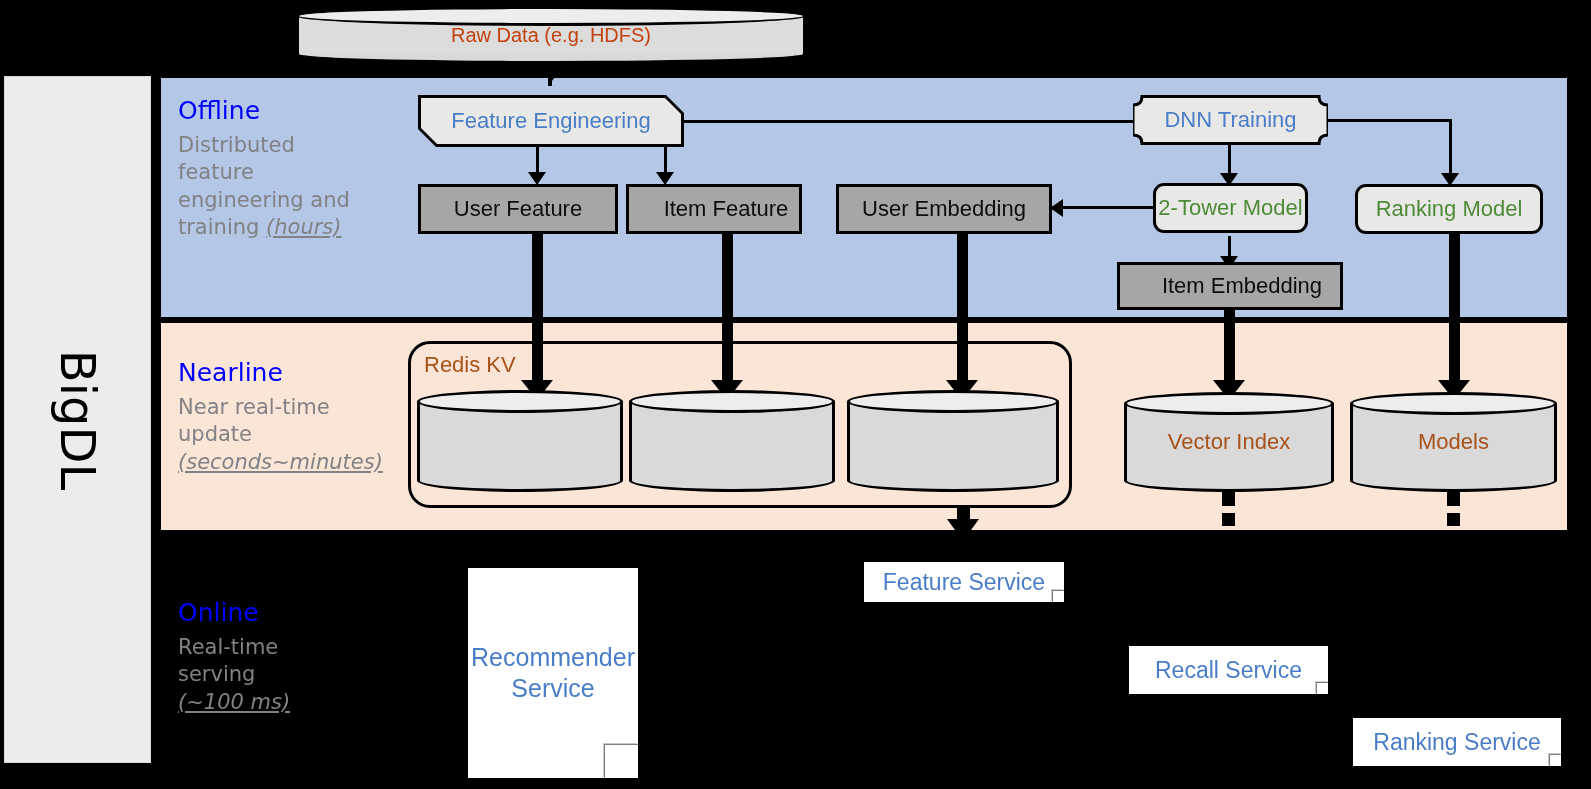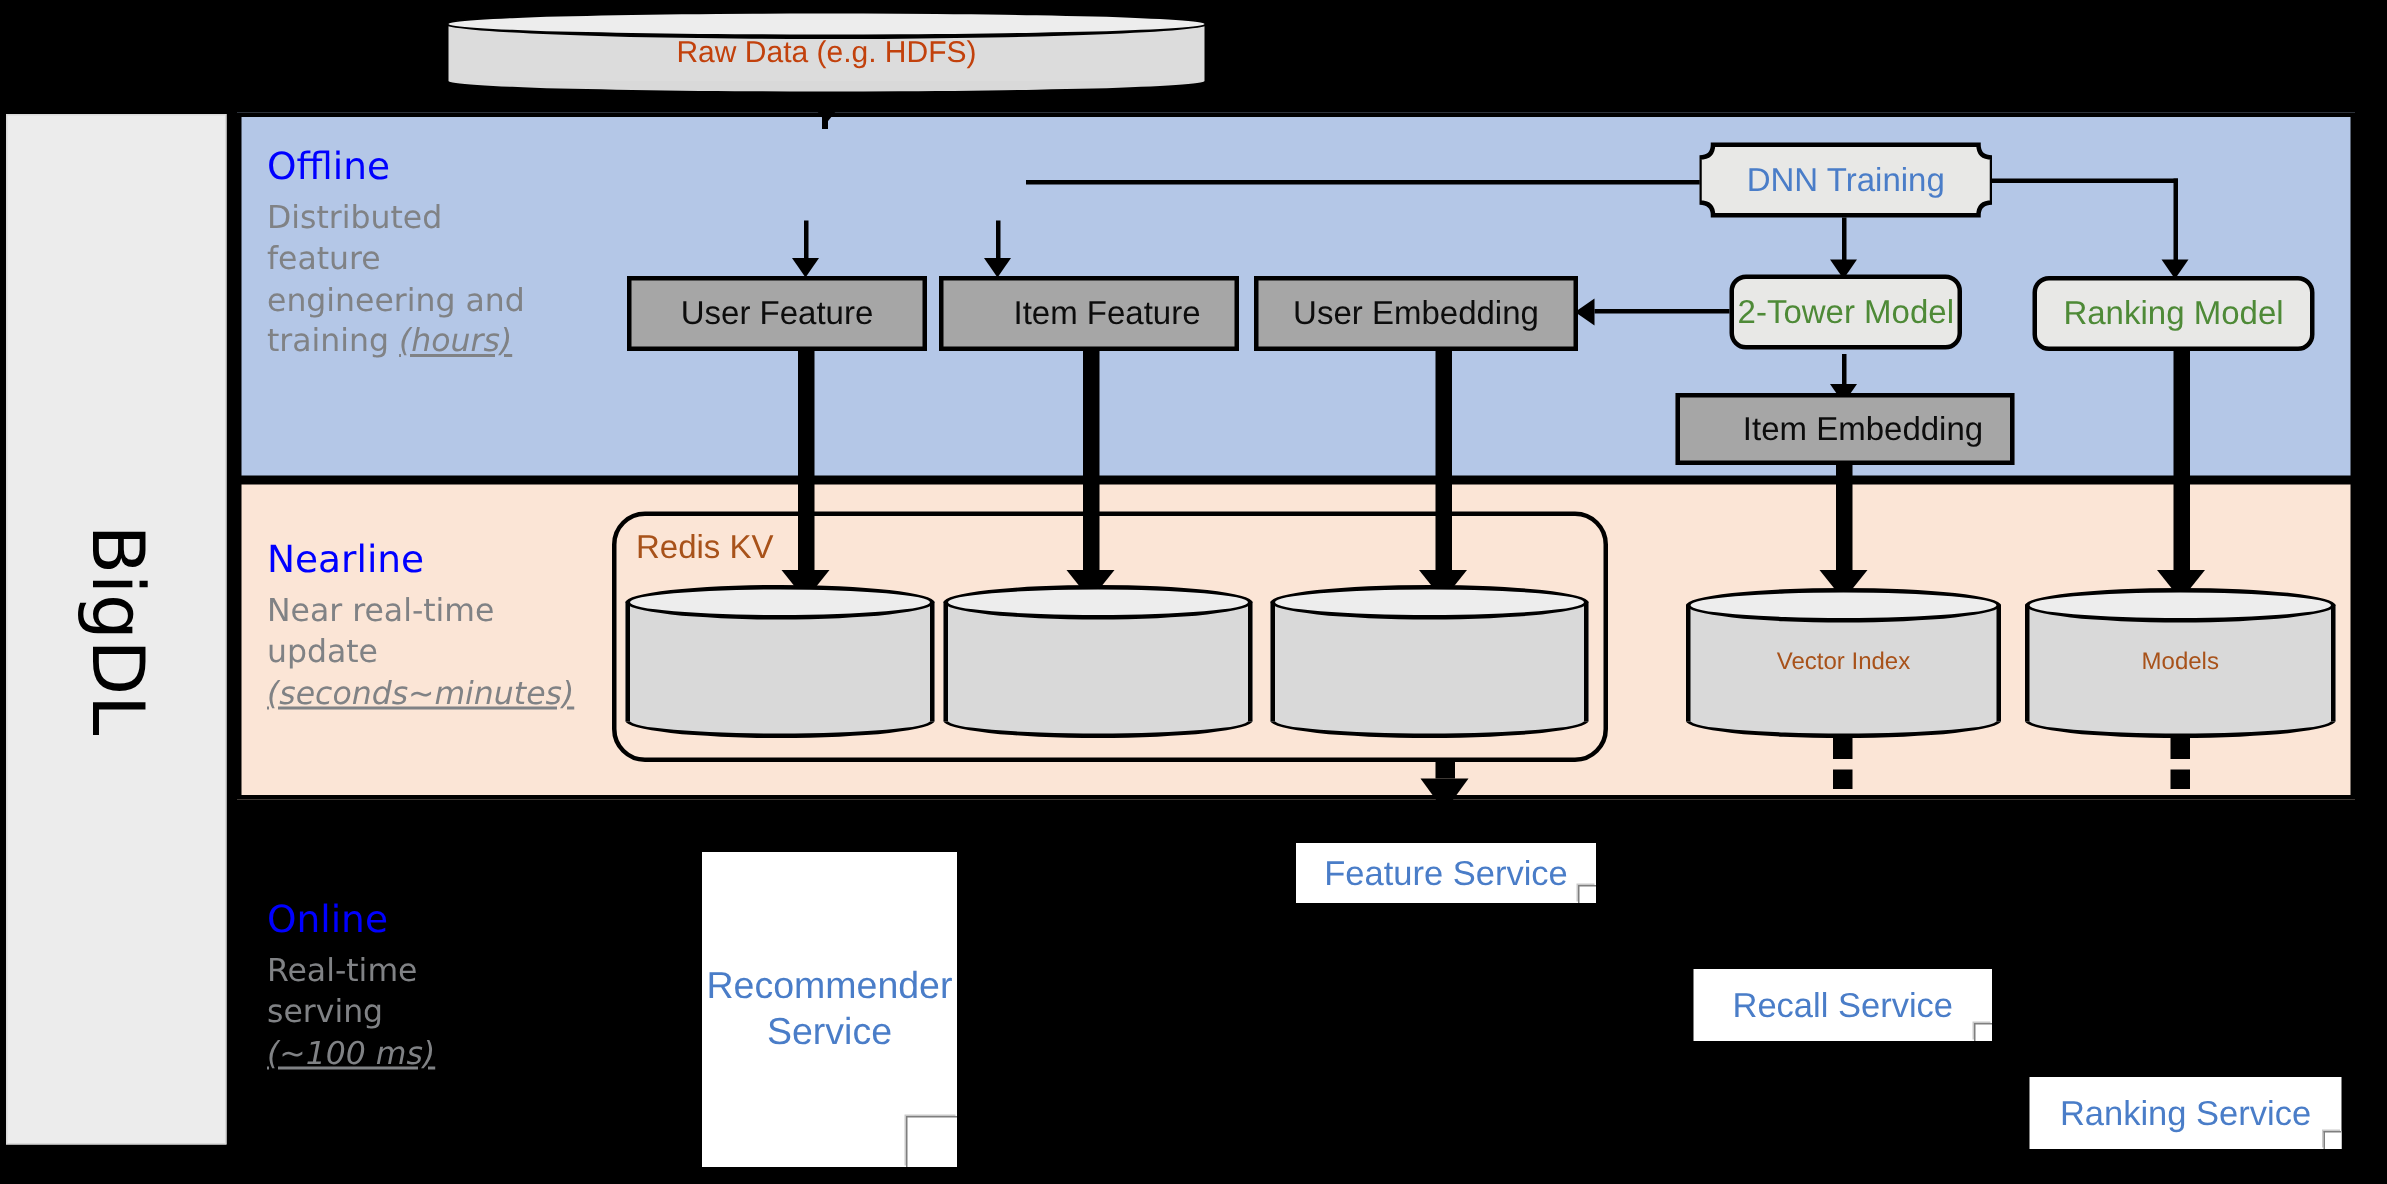"Feature Engineering" div.node { html: none -> <div> <div> <span>Feature Engineering</span> </div> </div> }
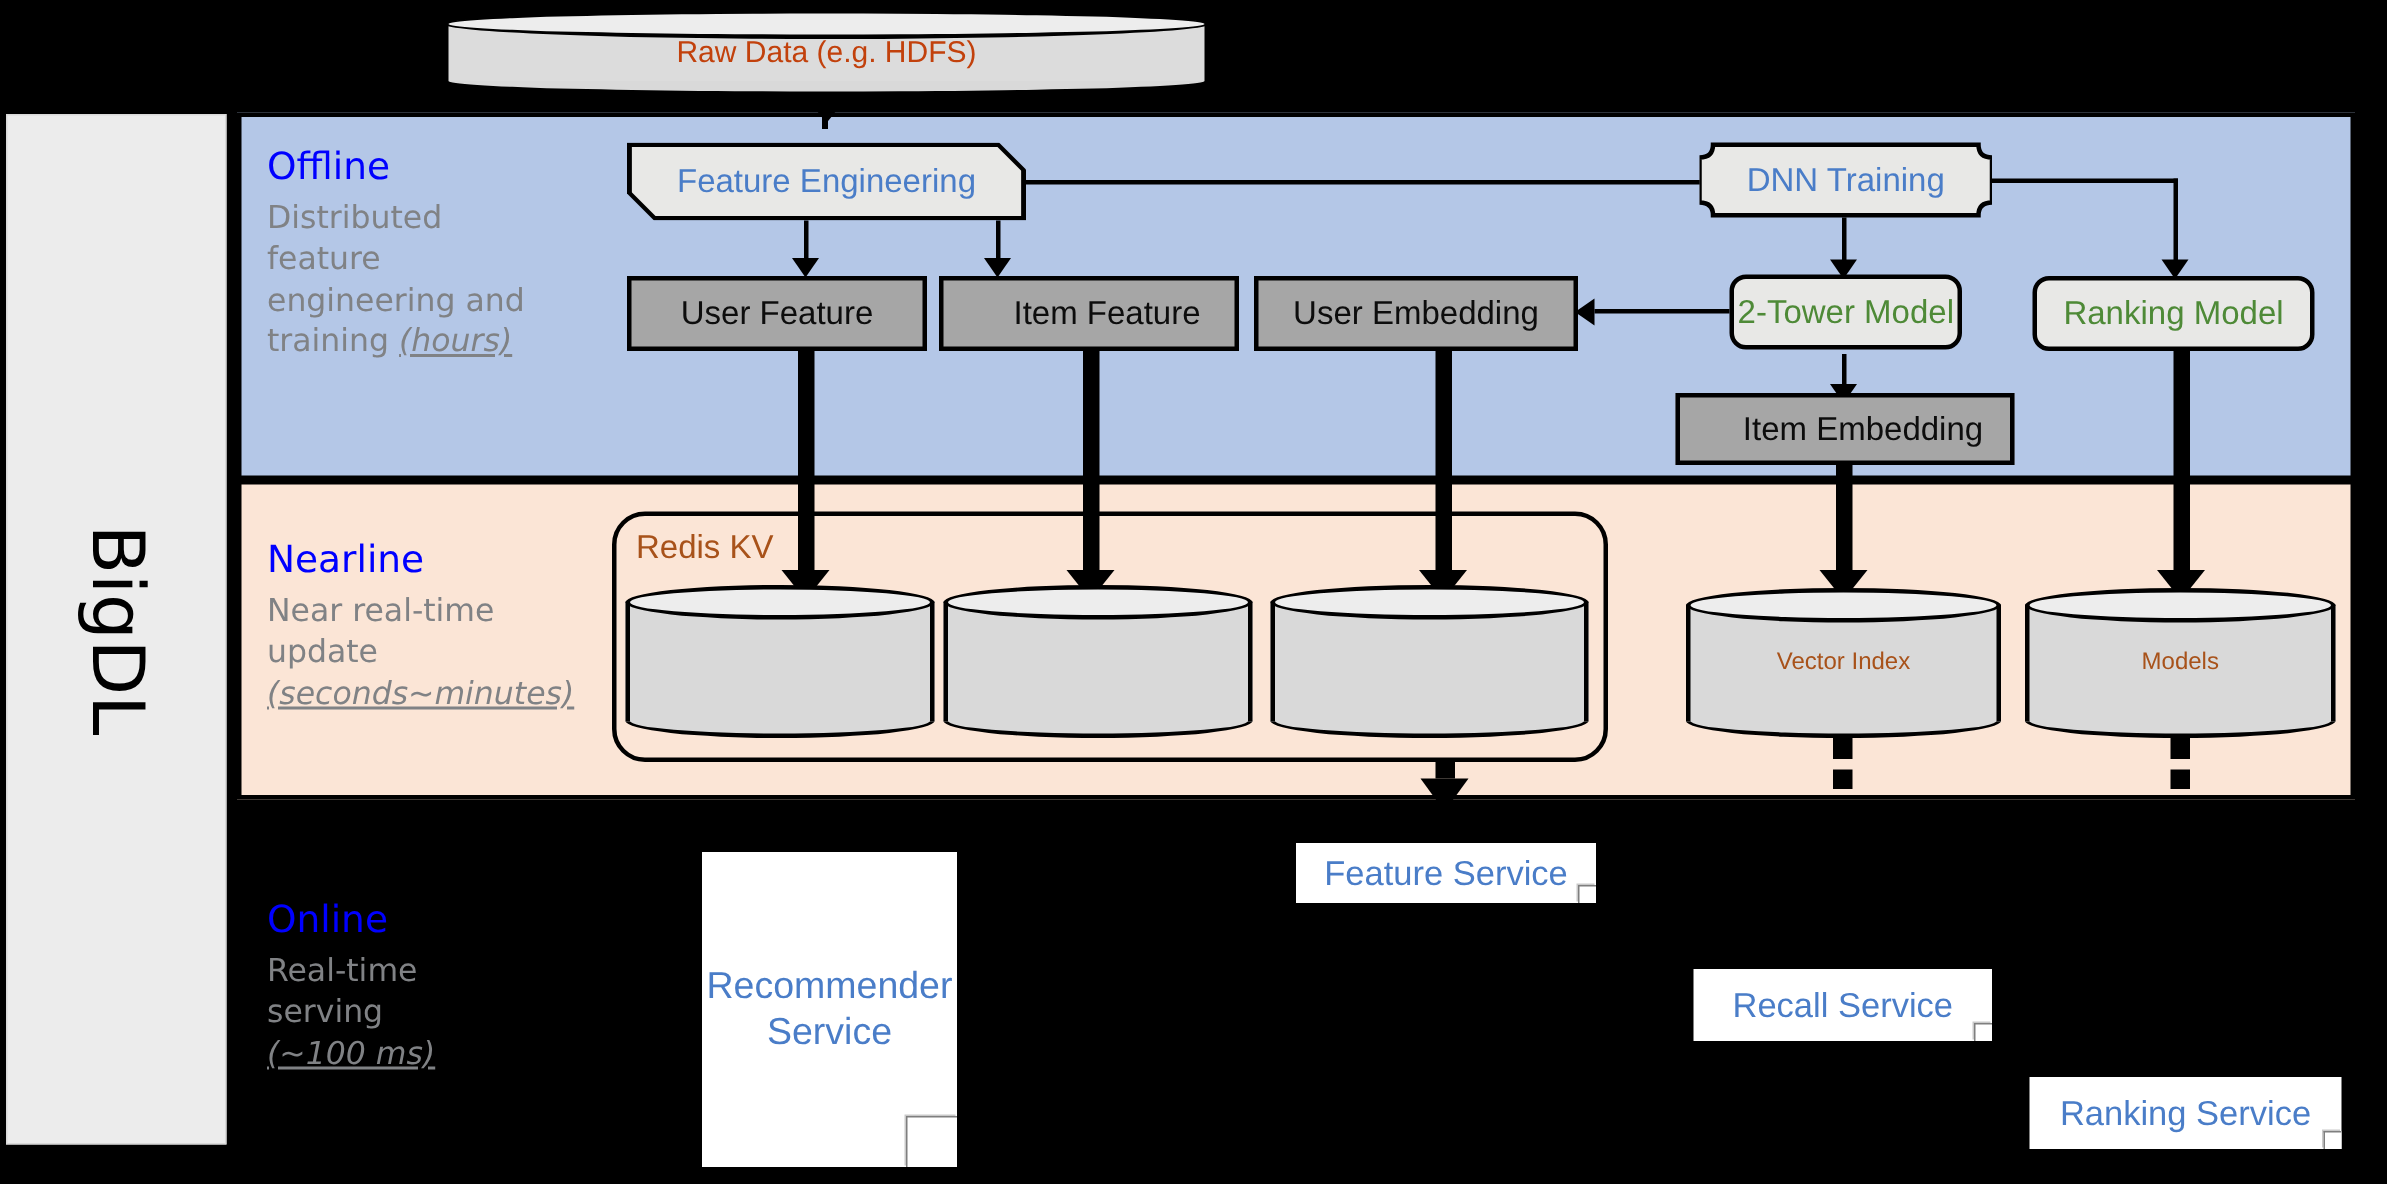"Item Feature" div.node { width: 200px -> 176px }
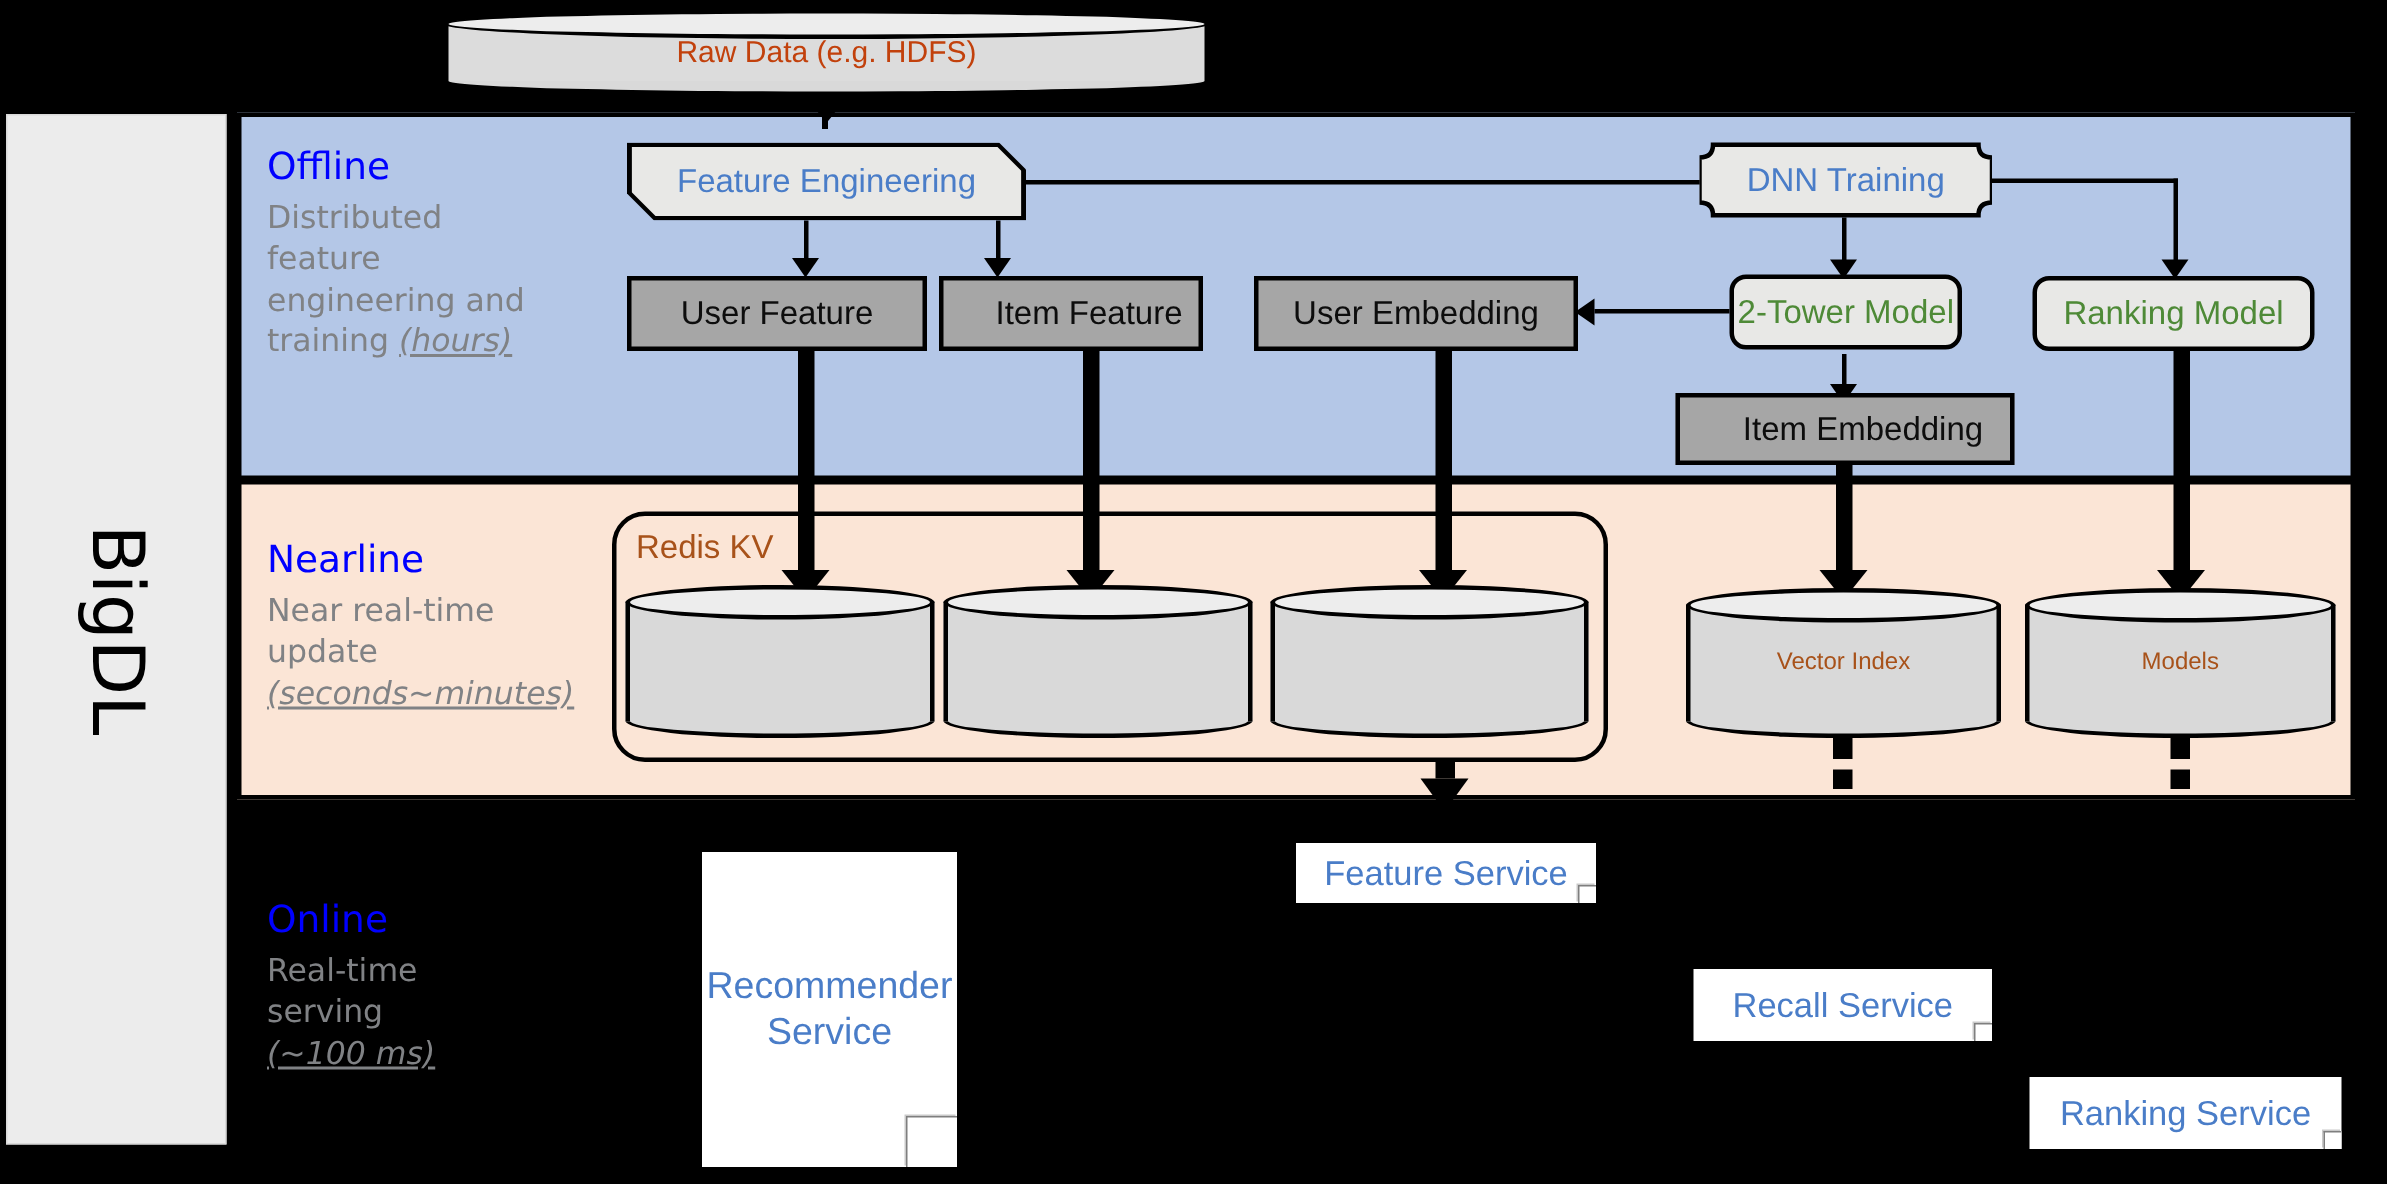"Vector Index" .cyl .cyl-label { font-size: 16px -> 22px }
